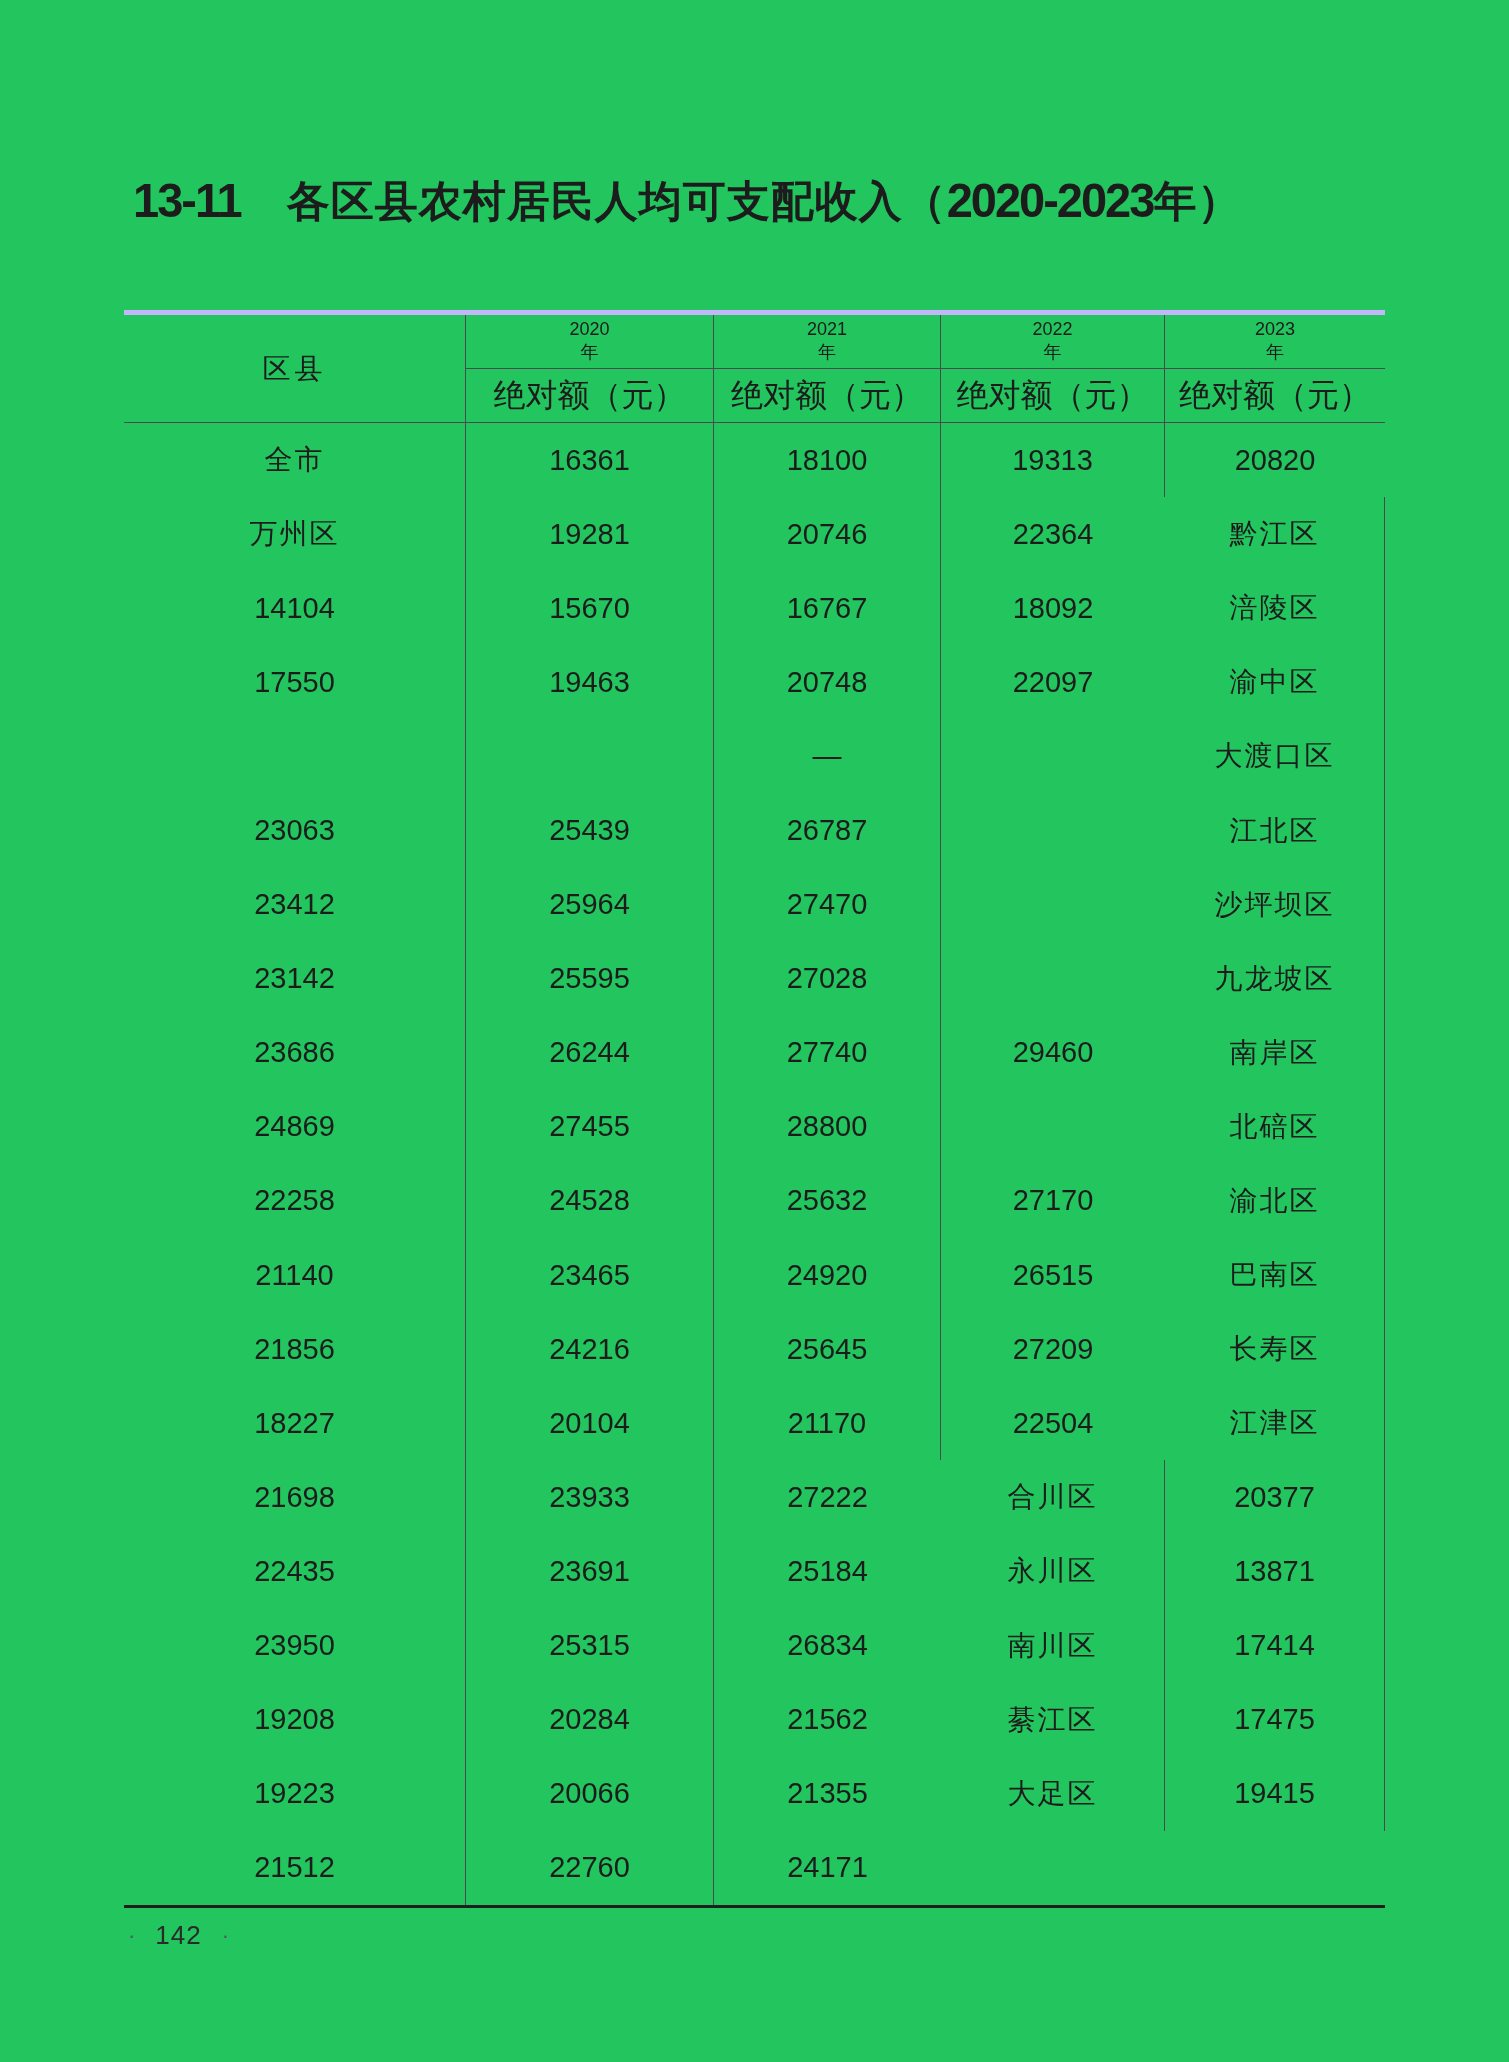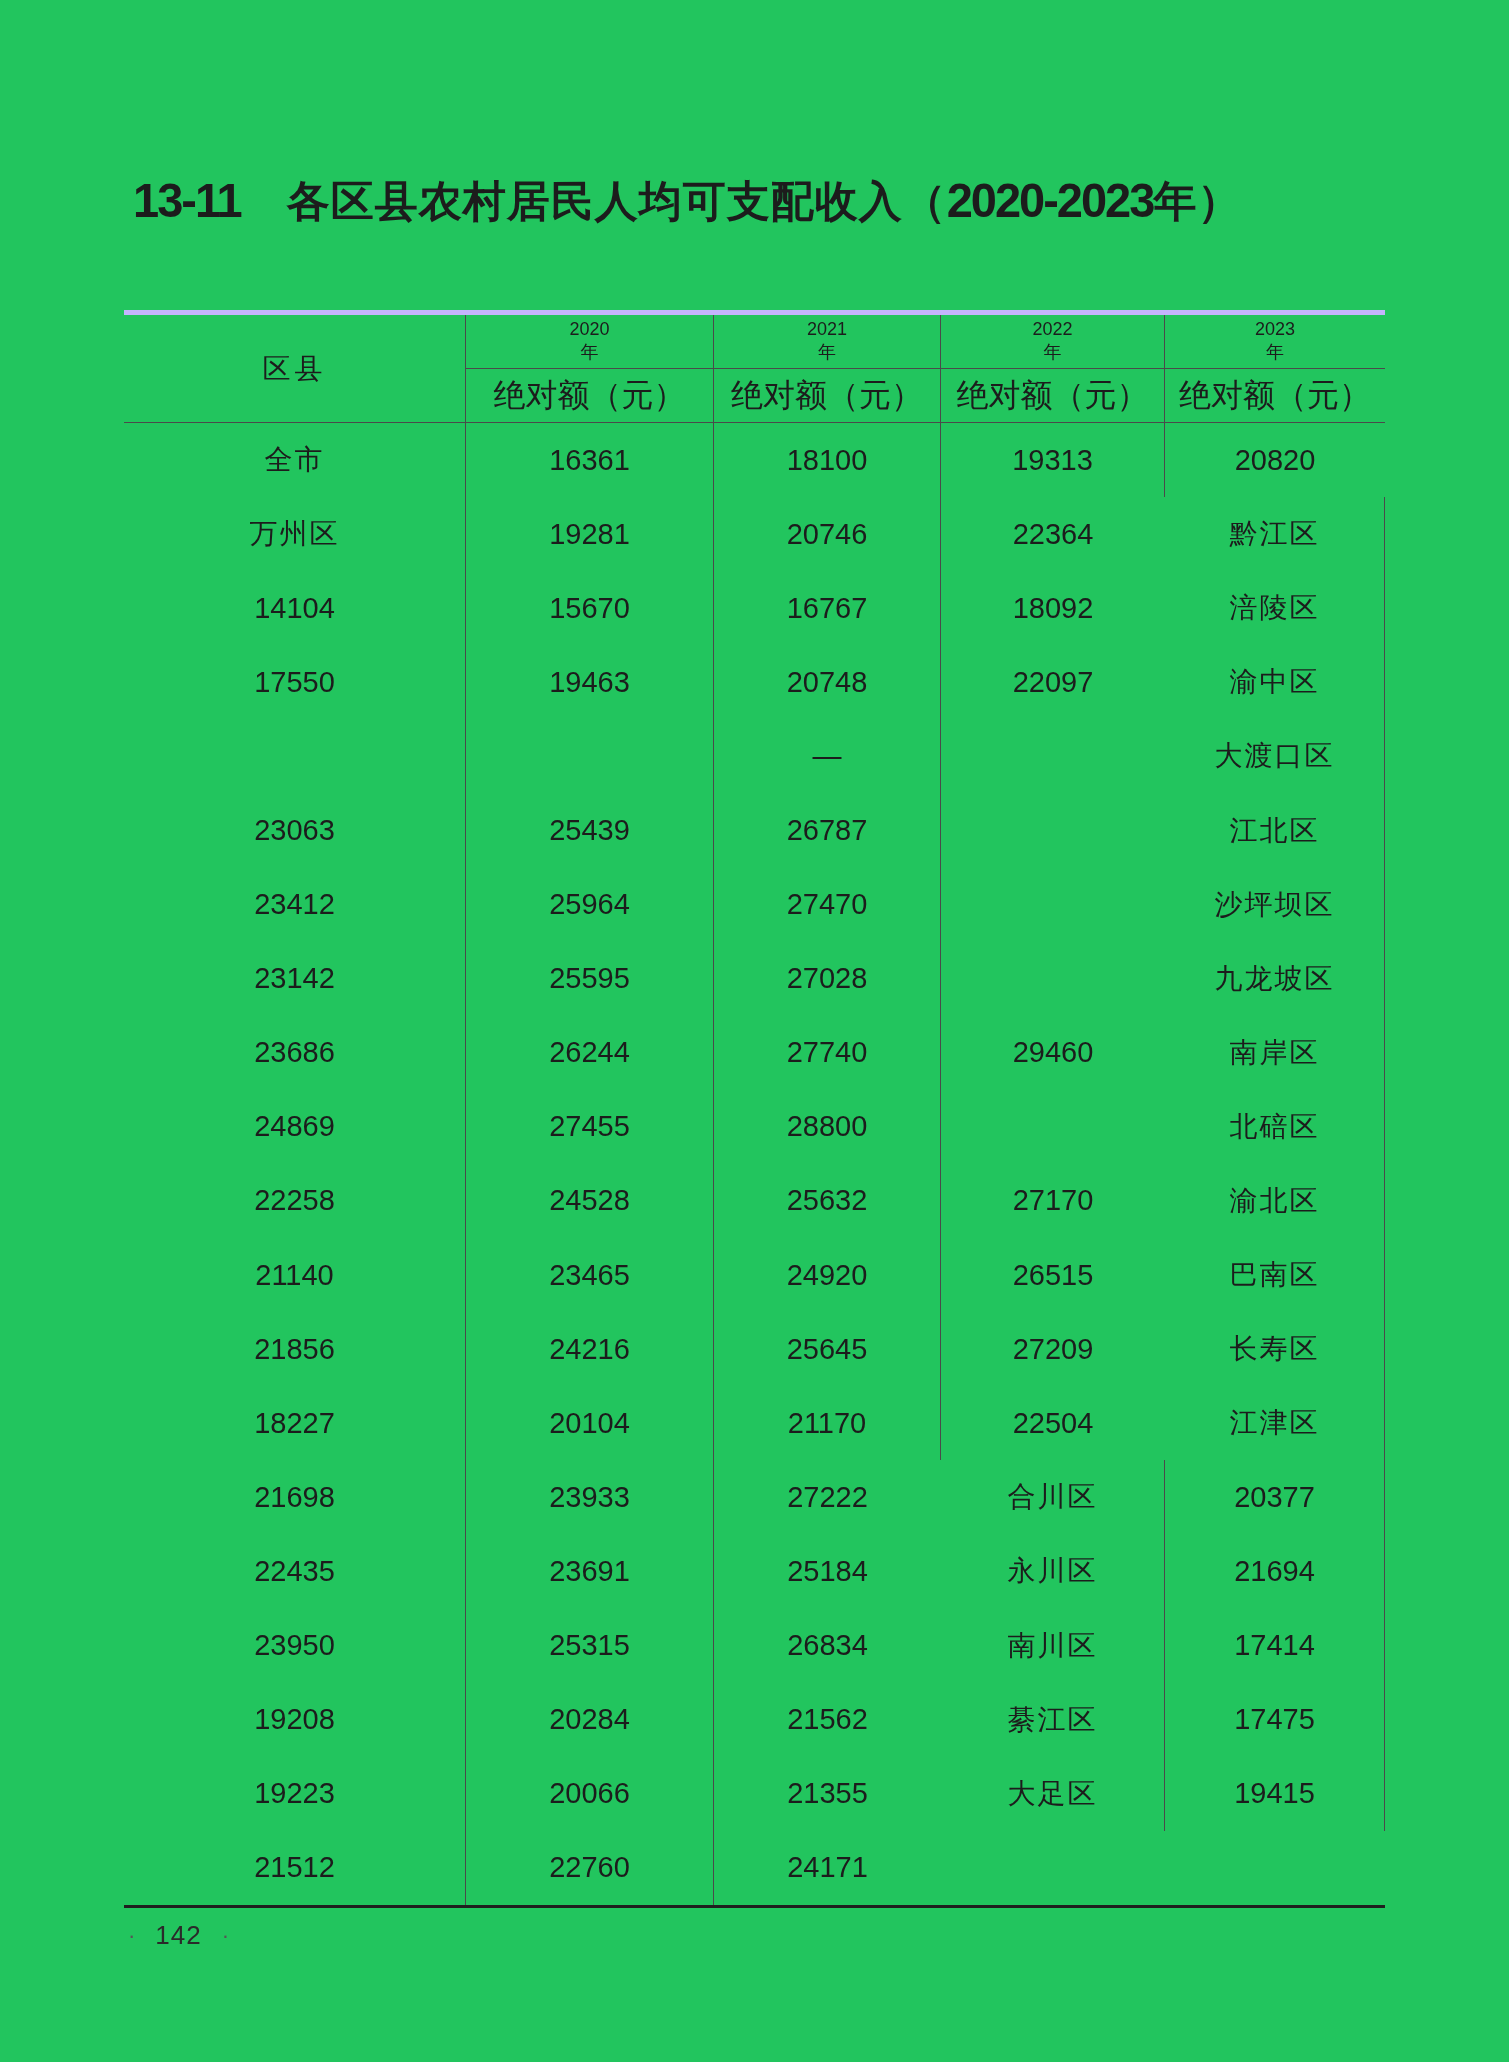"21694" div.cell { text: 21694 -> 13871 }
